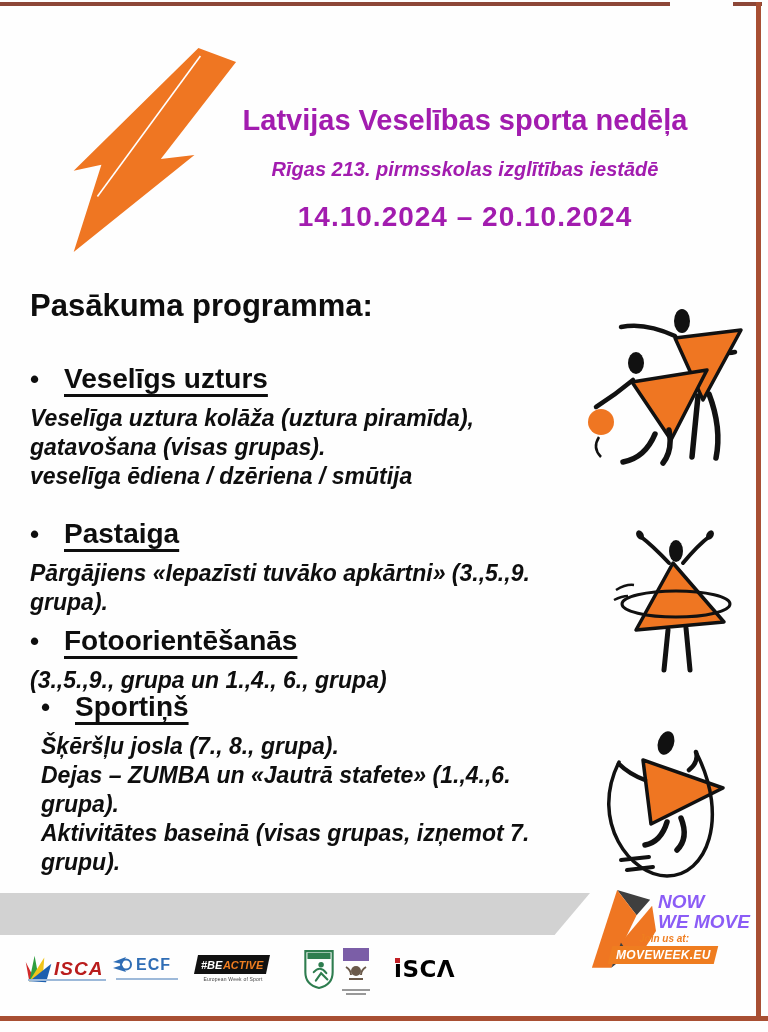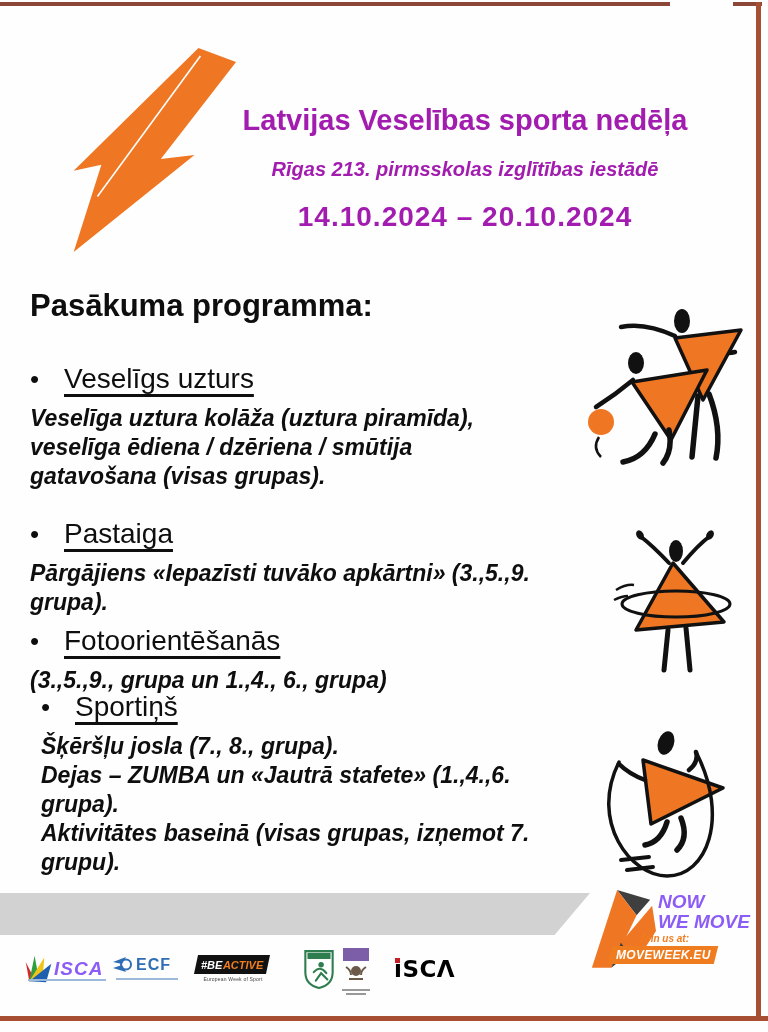"• Veselīgs uzturs" .sec-title { font-weight: normal -> bold }
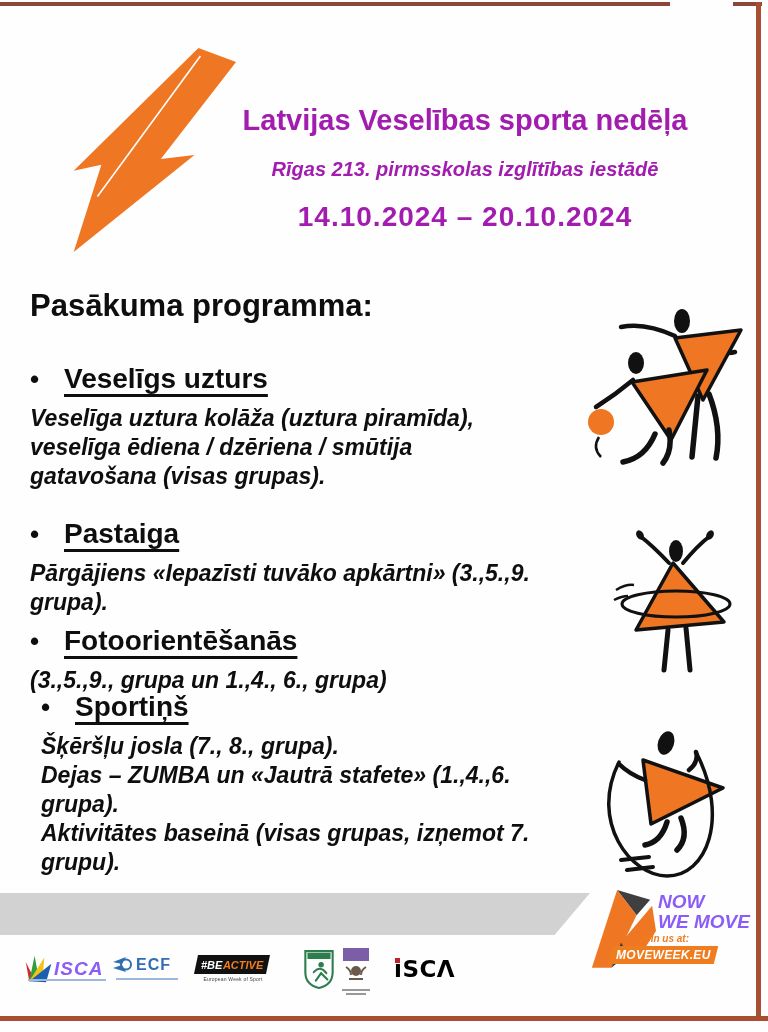"veselīga ēdiena / dzēriena /" div.sec-line { order: before "gatavošana (visas grupas)." -> after "gatavošana (visas grupas)." }
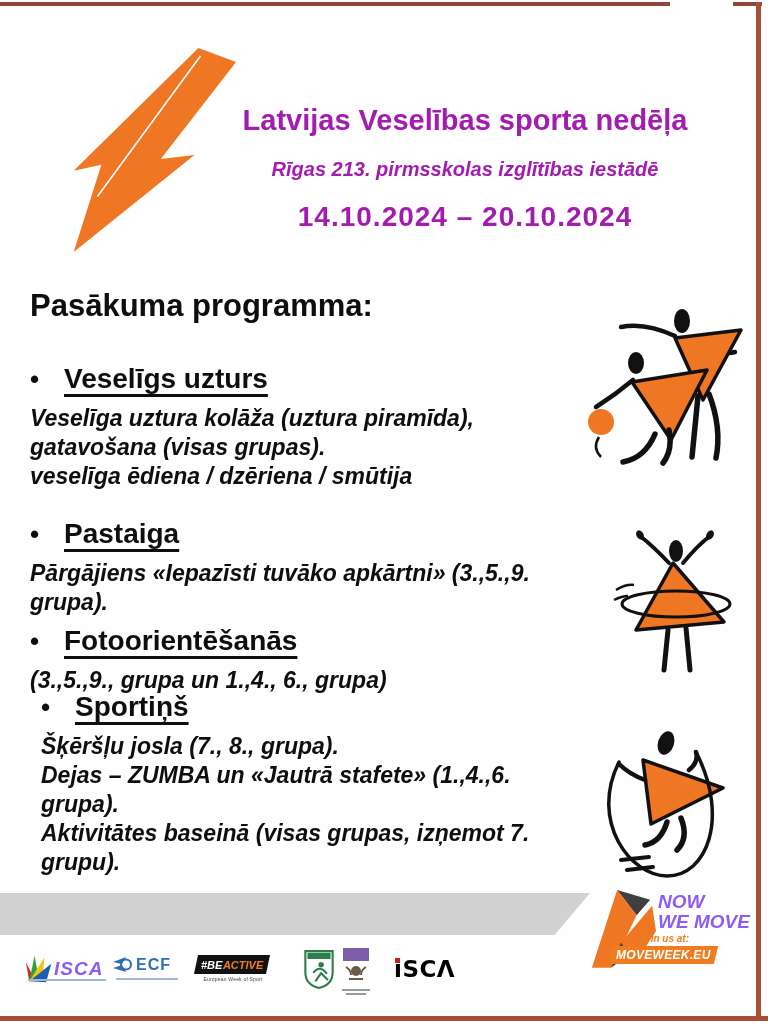"ISCA" .isca1 .word { color: #8b5cf6 -> #b91c1c }
